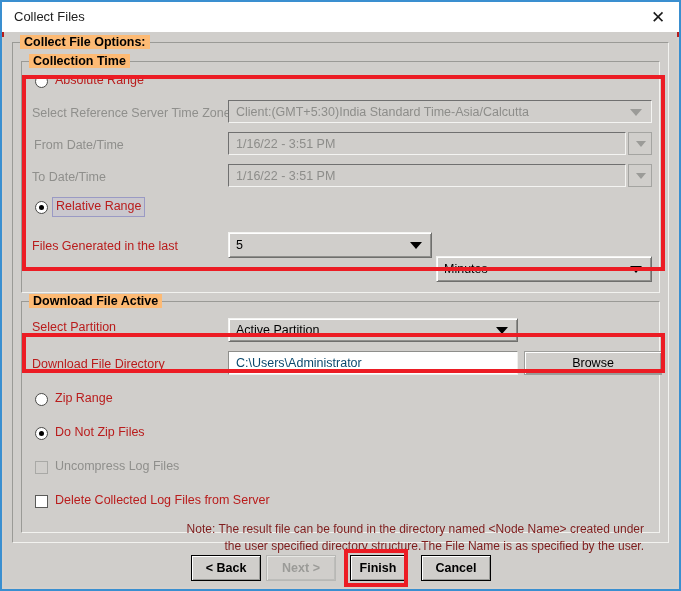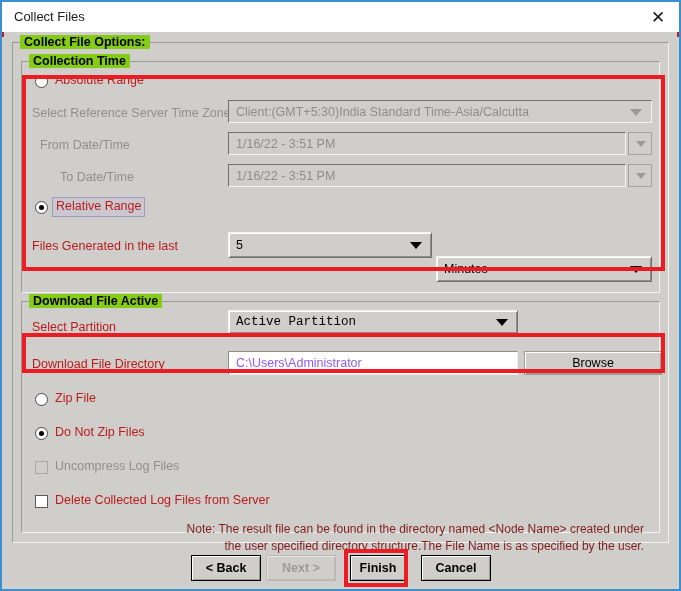"Collect File Options:" .group > .group-title { background: #84cc16 -> #fdba74 }
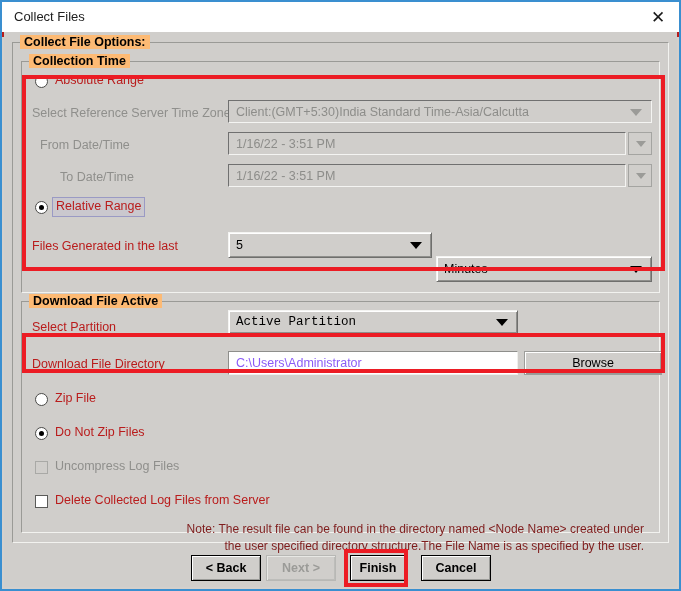"From Date/Time" div.lbl { left: 18px -> 12px }
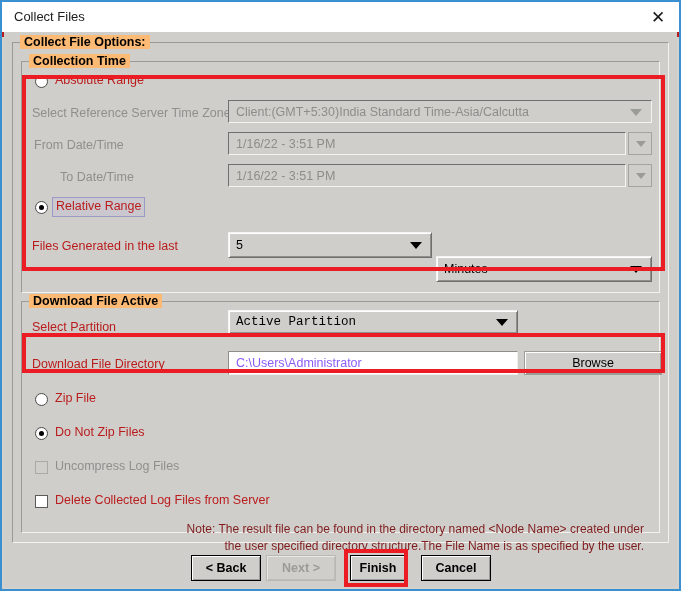"To Date/Time" div.lbl { margin-left: 28px -> none }
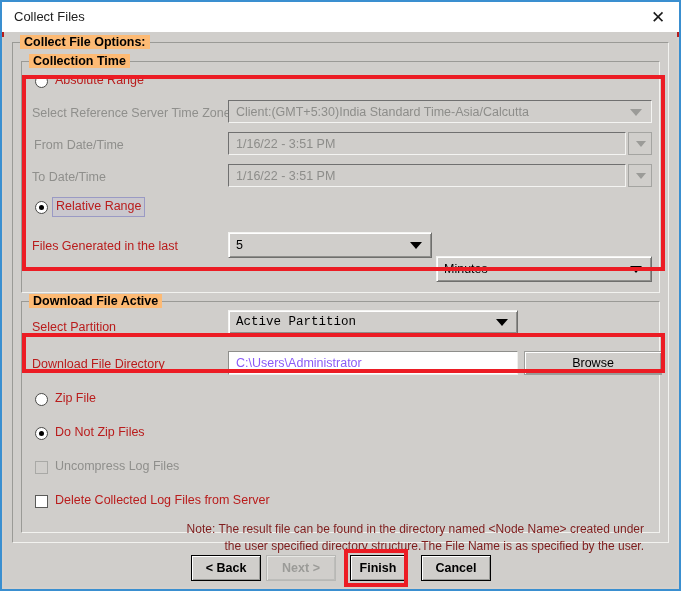"Active Partition" div.combo { font-family: Liberation Mono, monospace -> none; top: 8px -> 16px }
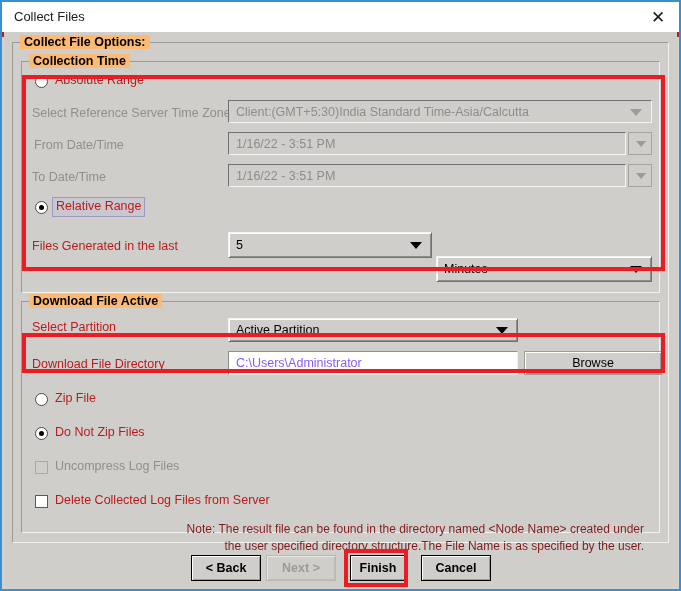"C:\Users\Administrator" .textfield > .tv { color: #8b5cf6 -> #0c4a6e }
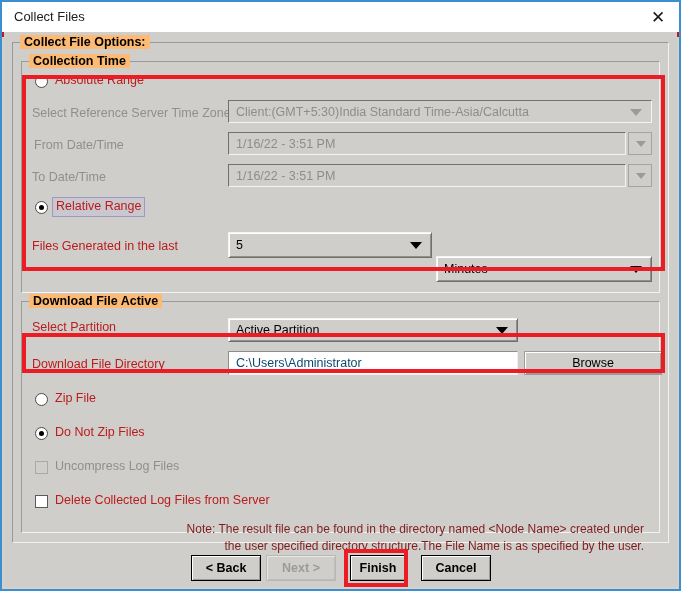"Zip File" div.lbl { text: File -> Range }
